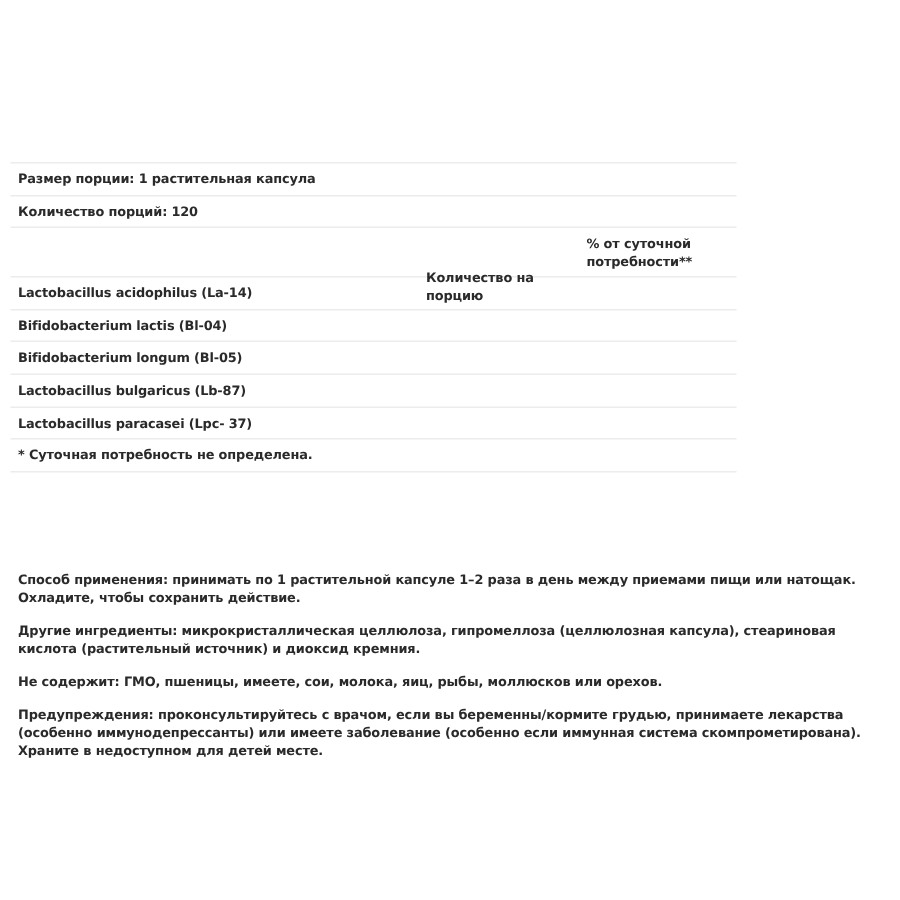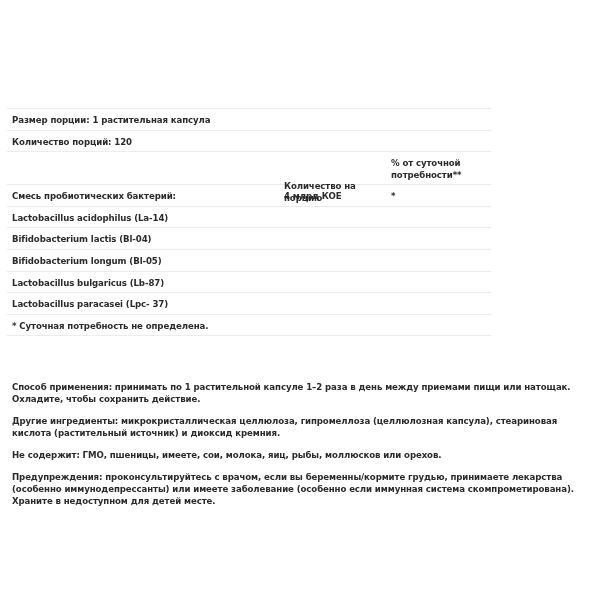"Смесь пробиотических бактерий:" div.row { html: <div> <span>Смесь пробиотических бактерий:</span> <span>4 млрд КОЕ</span> <span>*</span> </div> -> none }
